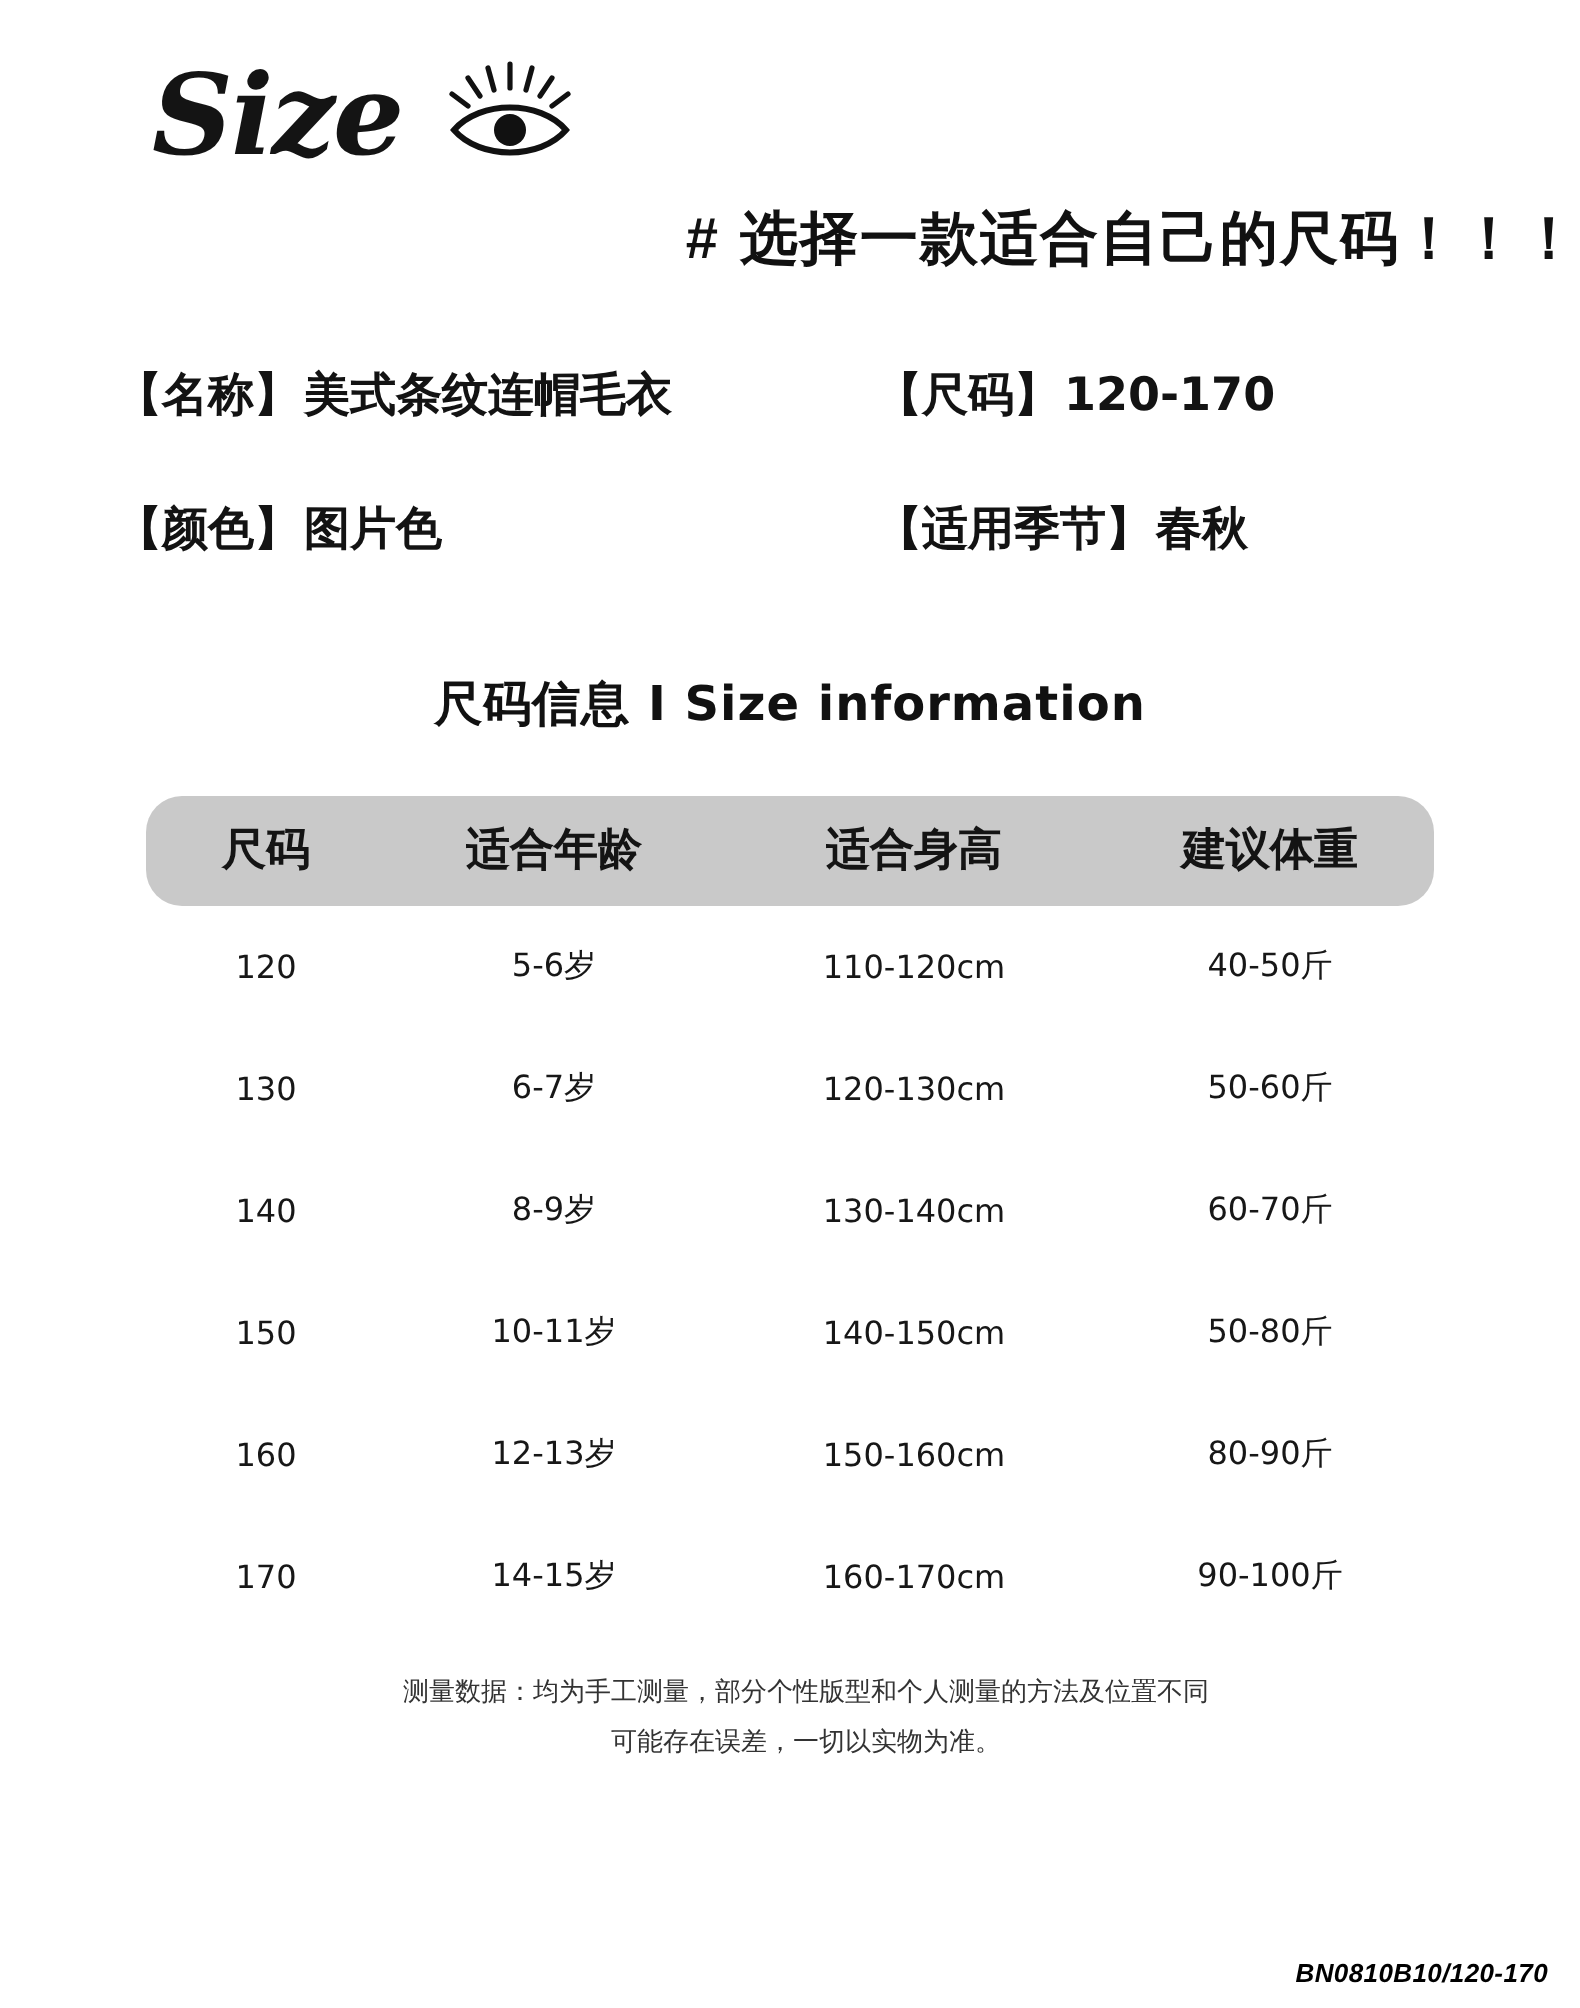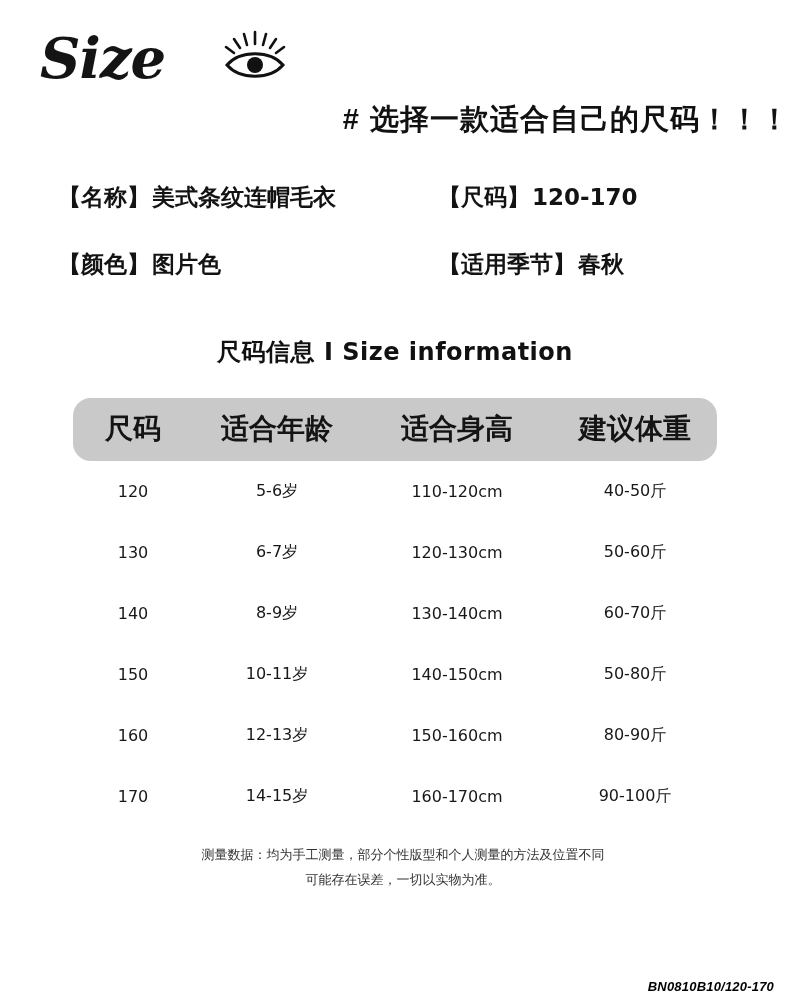"Size" .size-word-row { padding-left: 40px -> 76px }
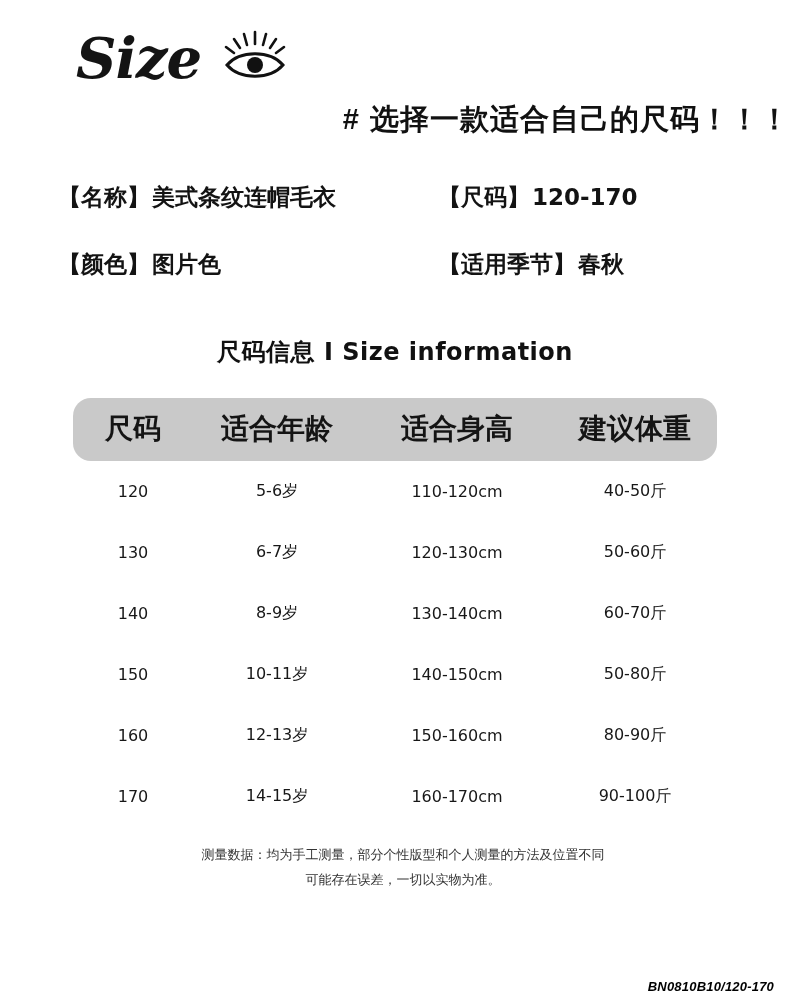"尺码" .size-table thead th { font-size: 28px -> 22px }
